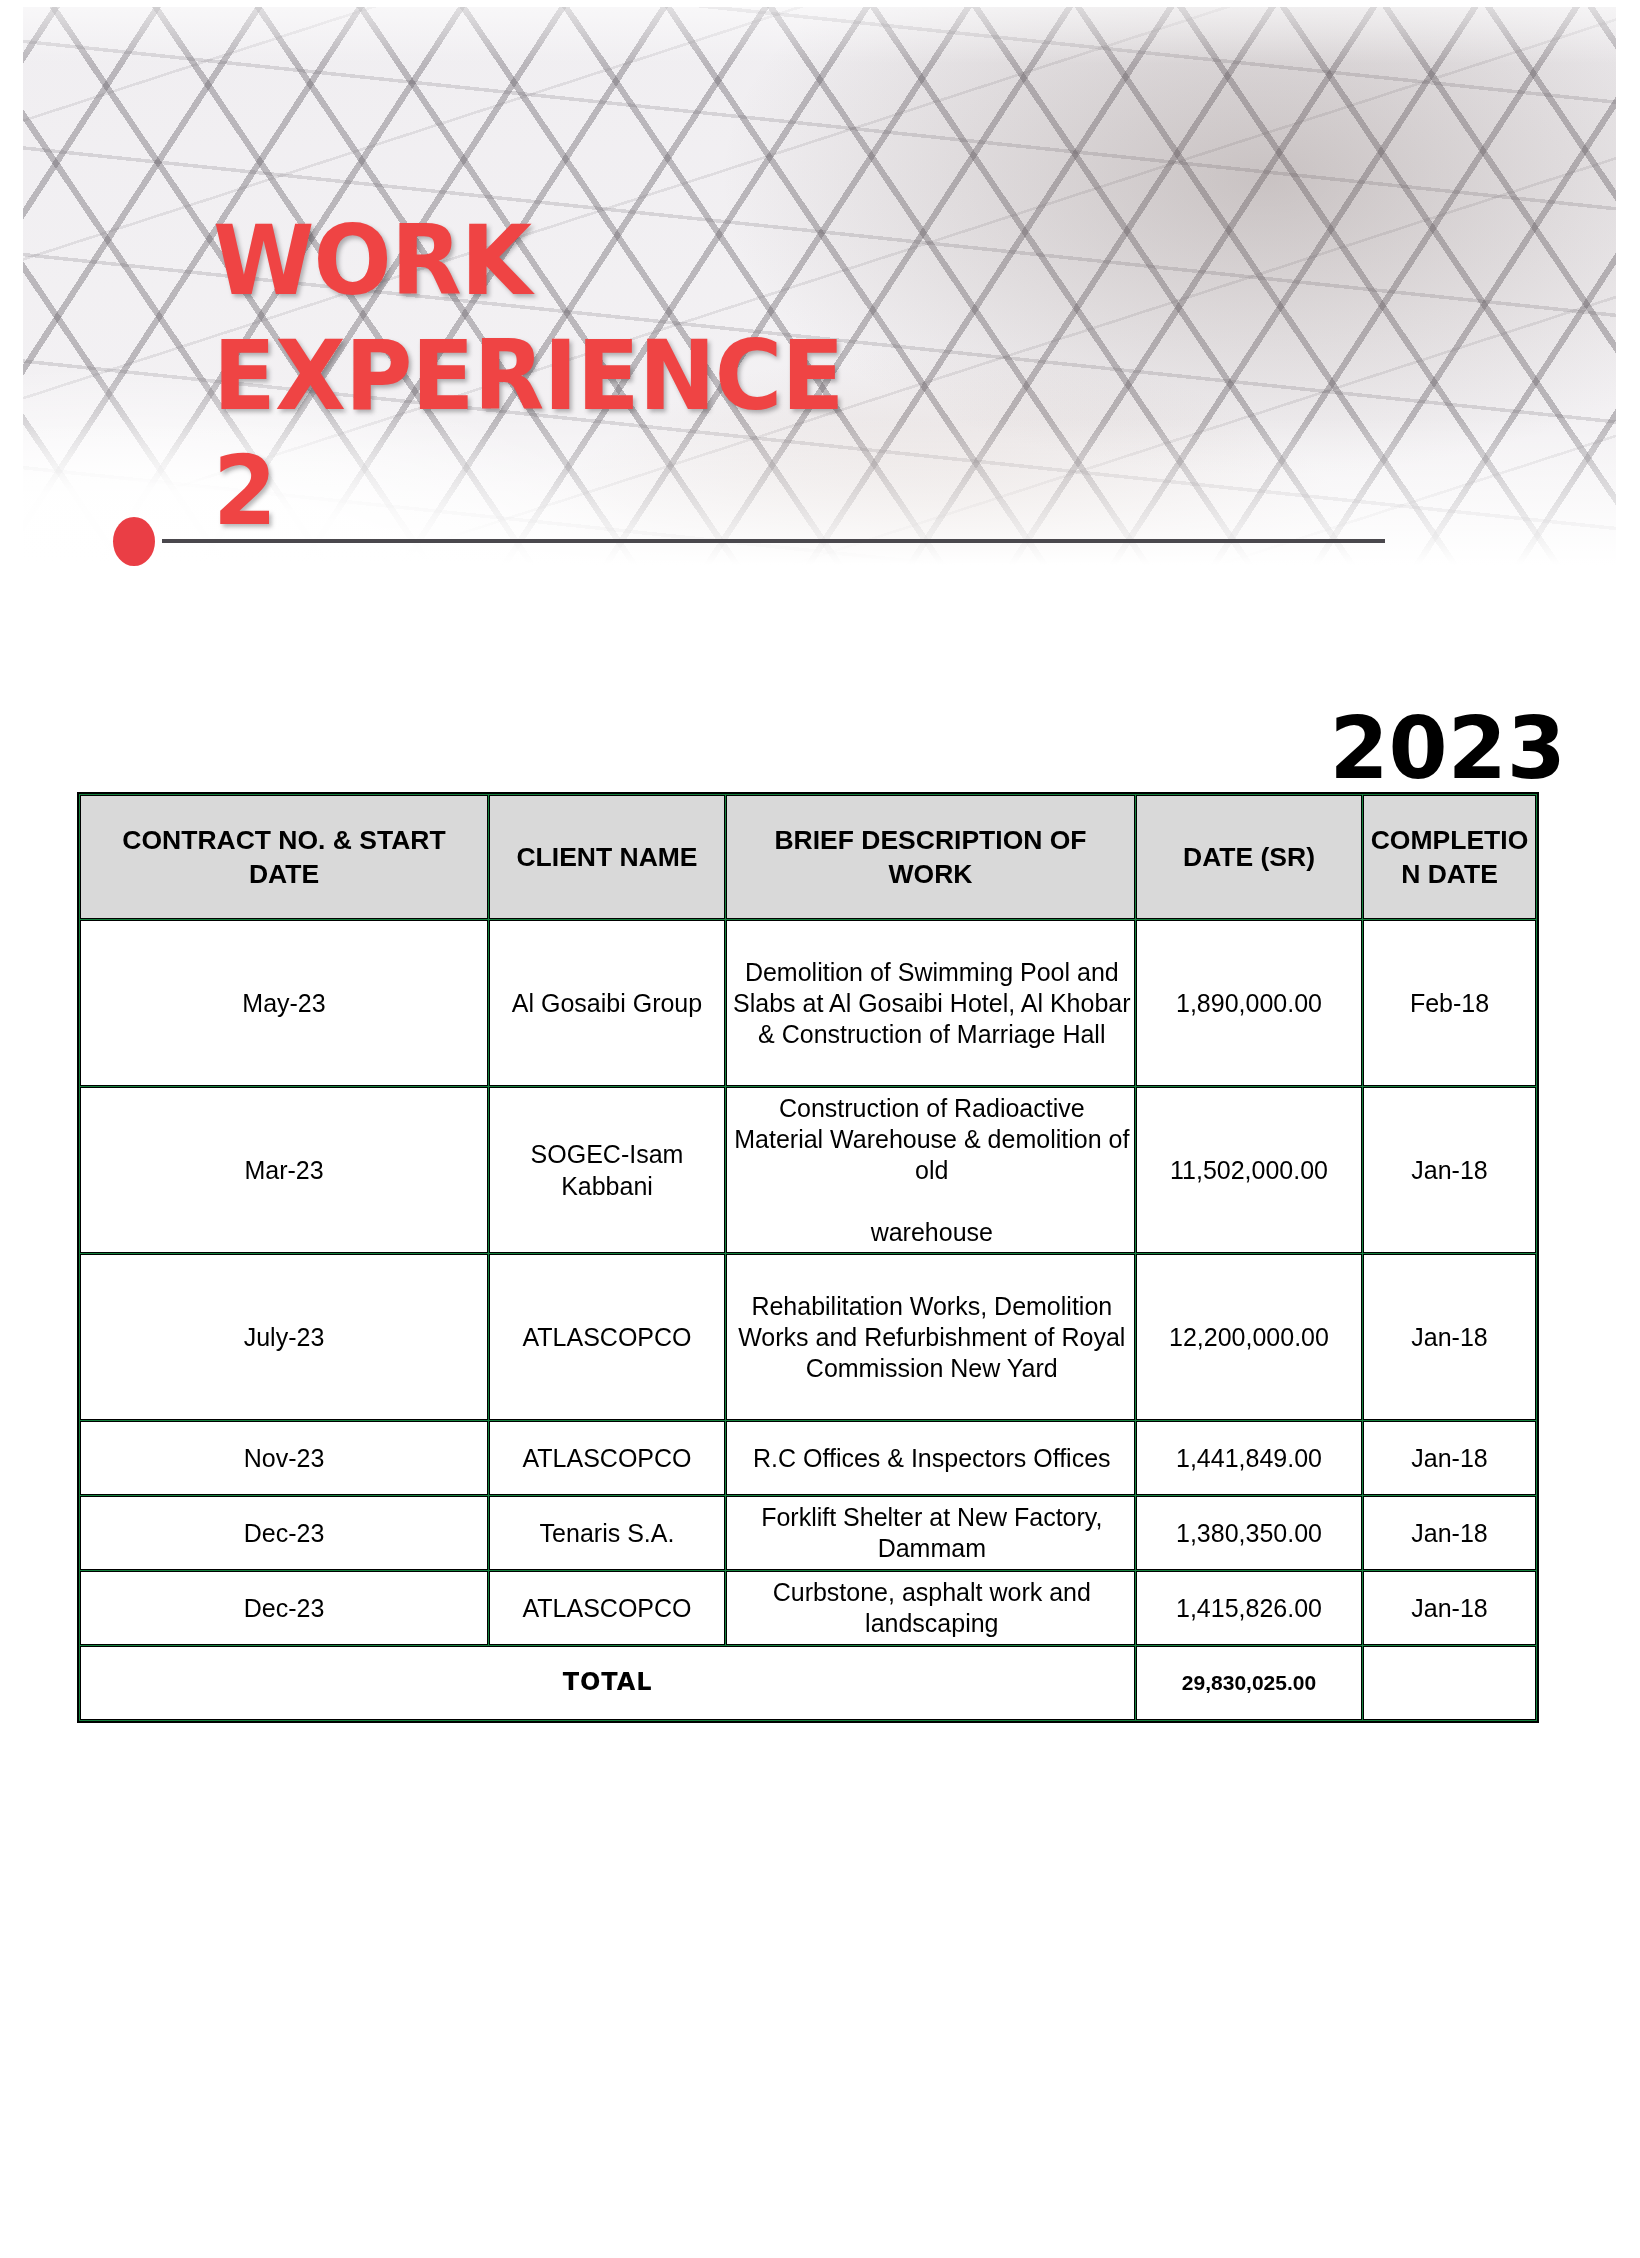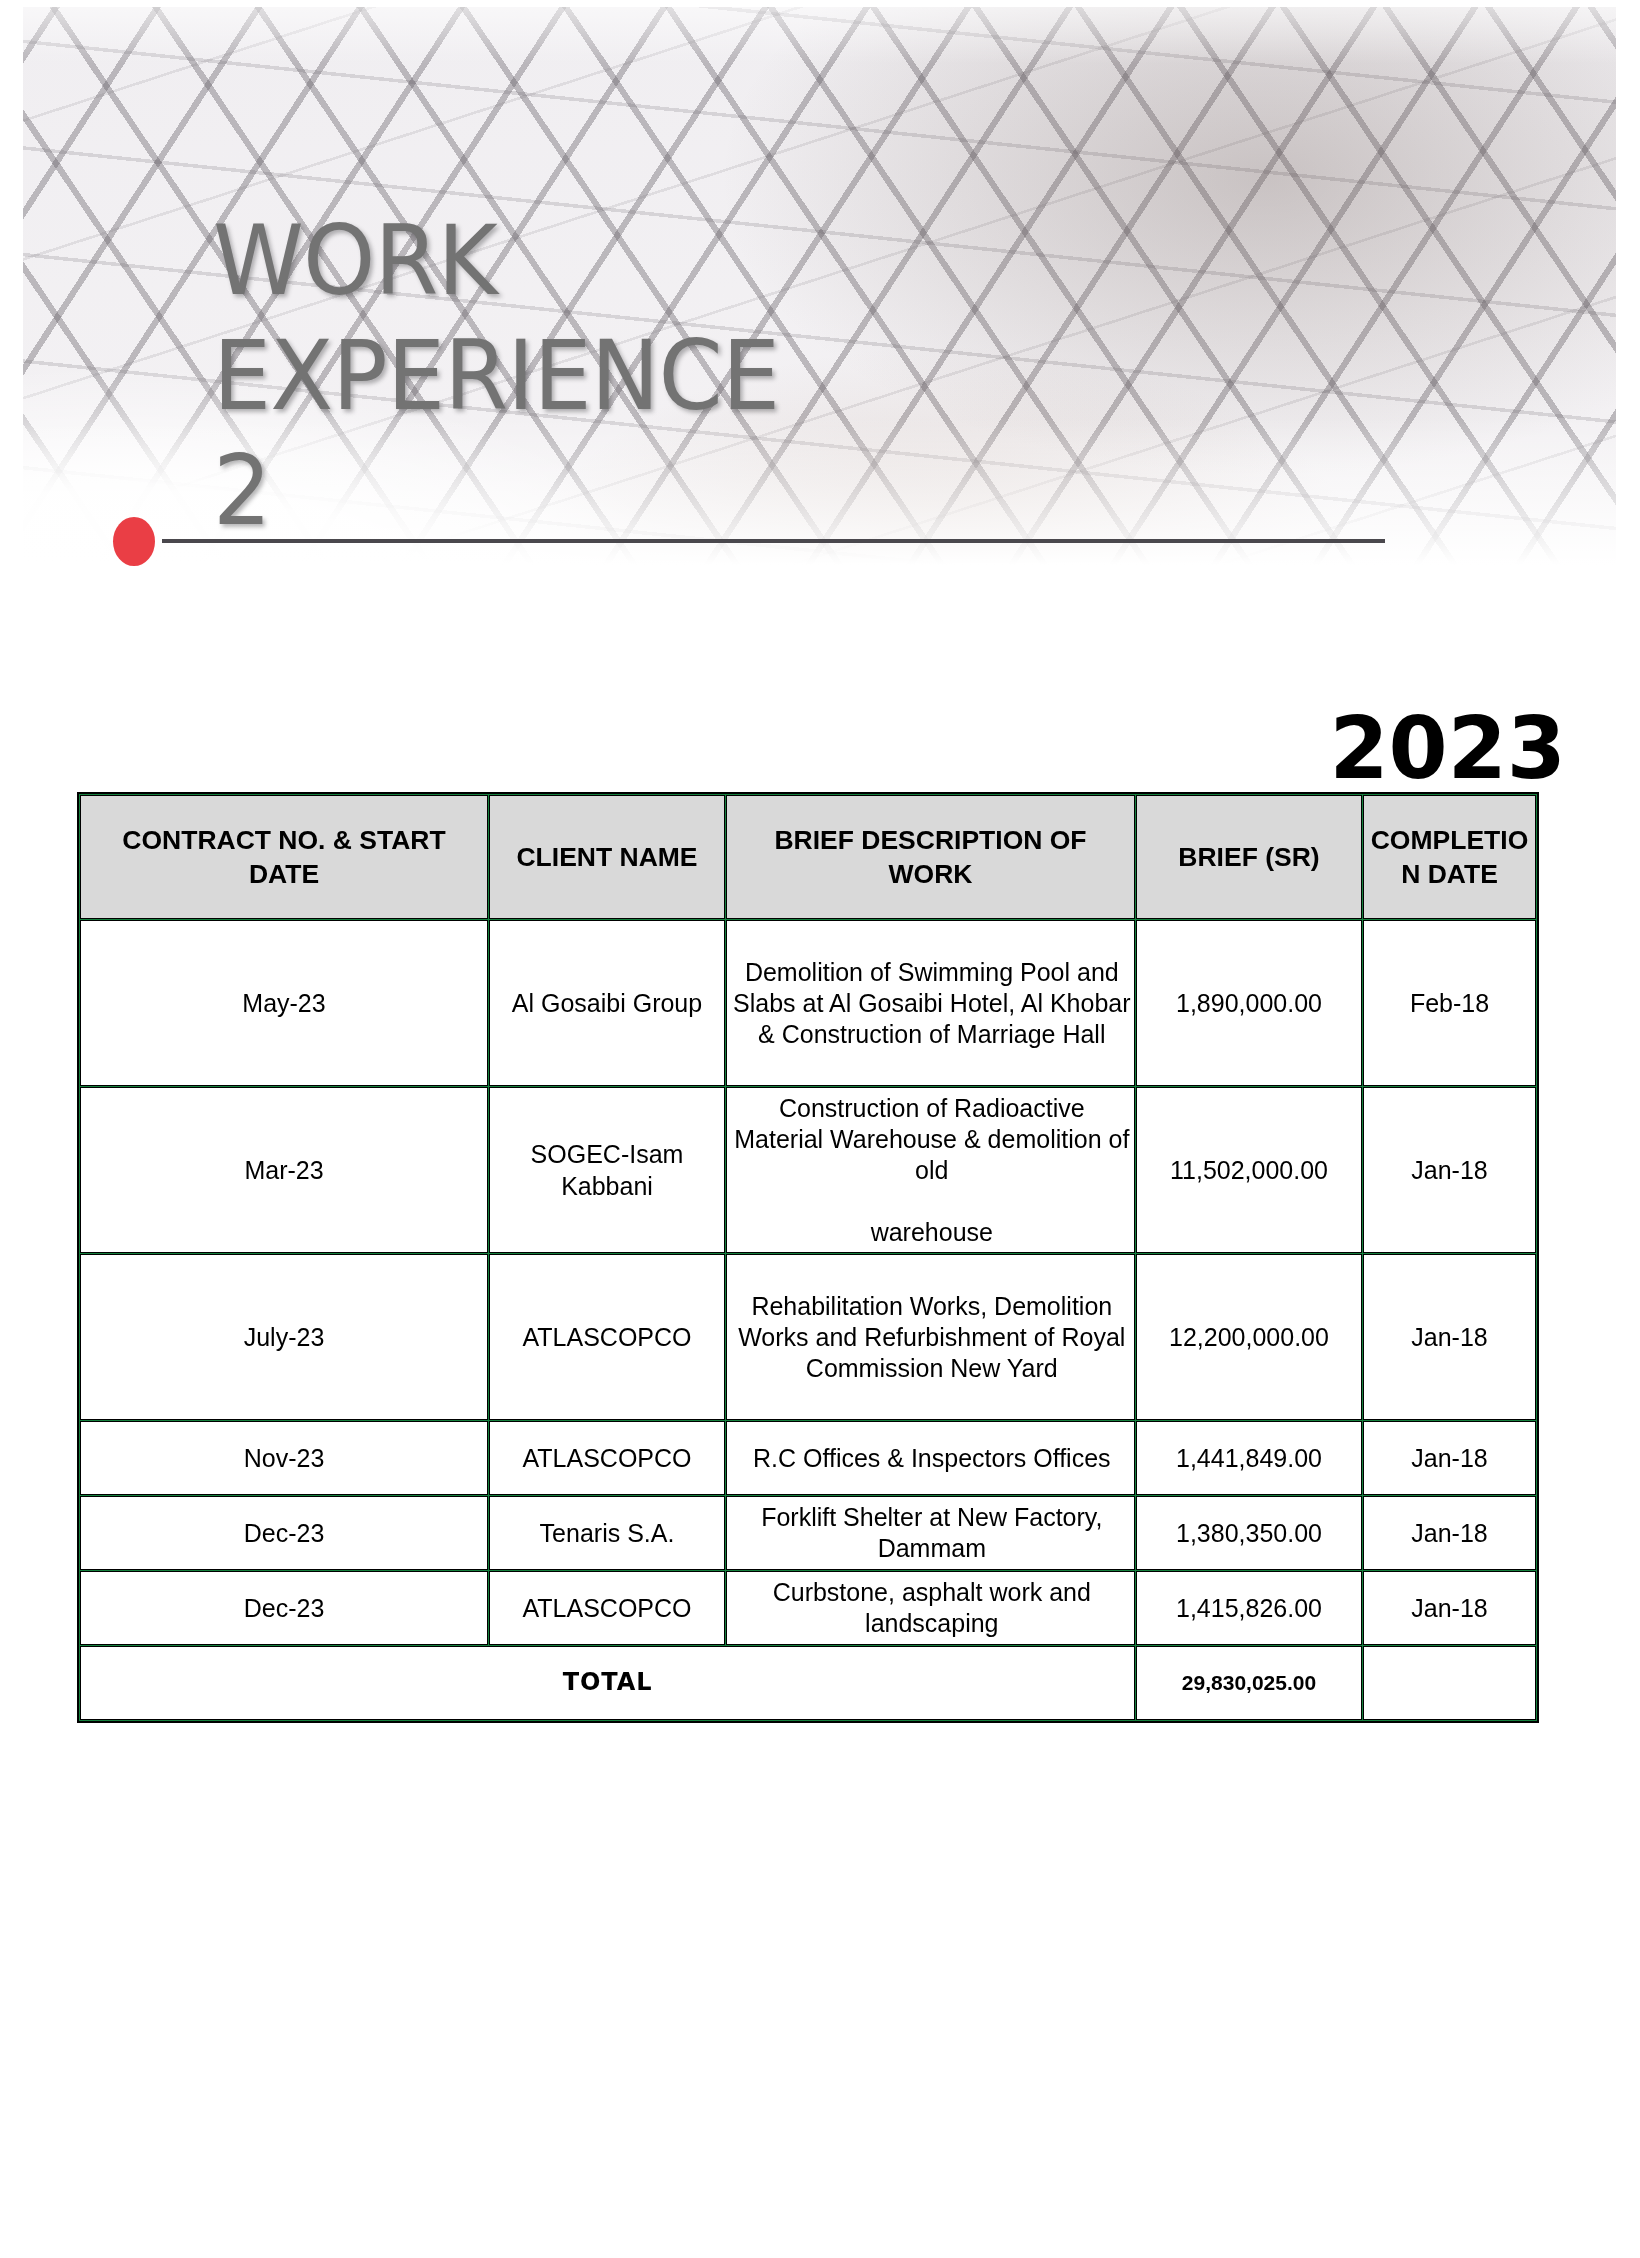"WORK" .hero-title { color: #737373 -> #ef4444; font-weight: 400 -> 700 }
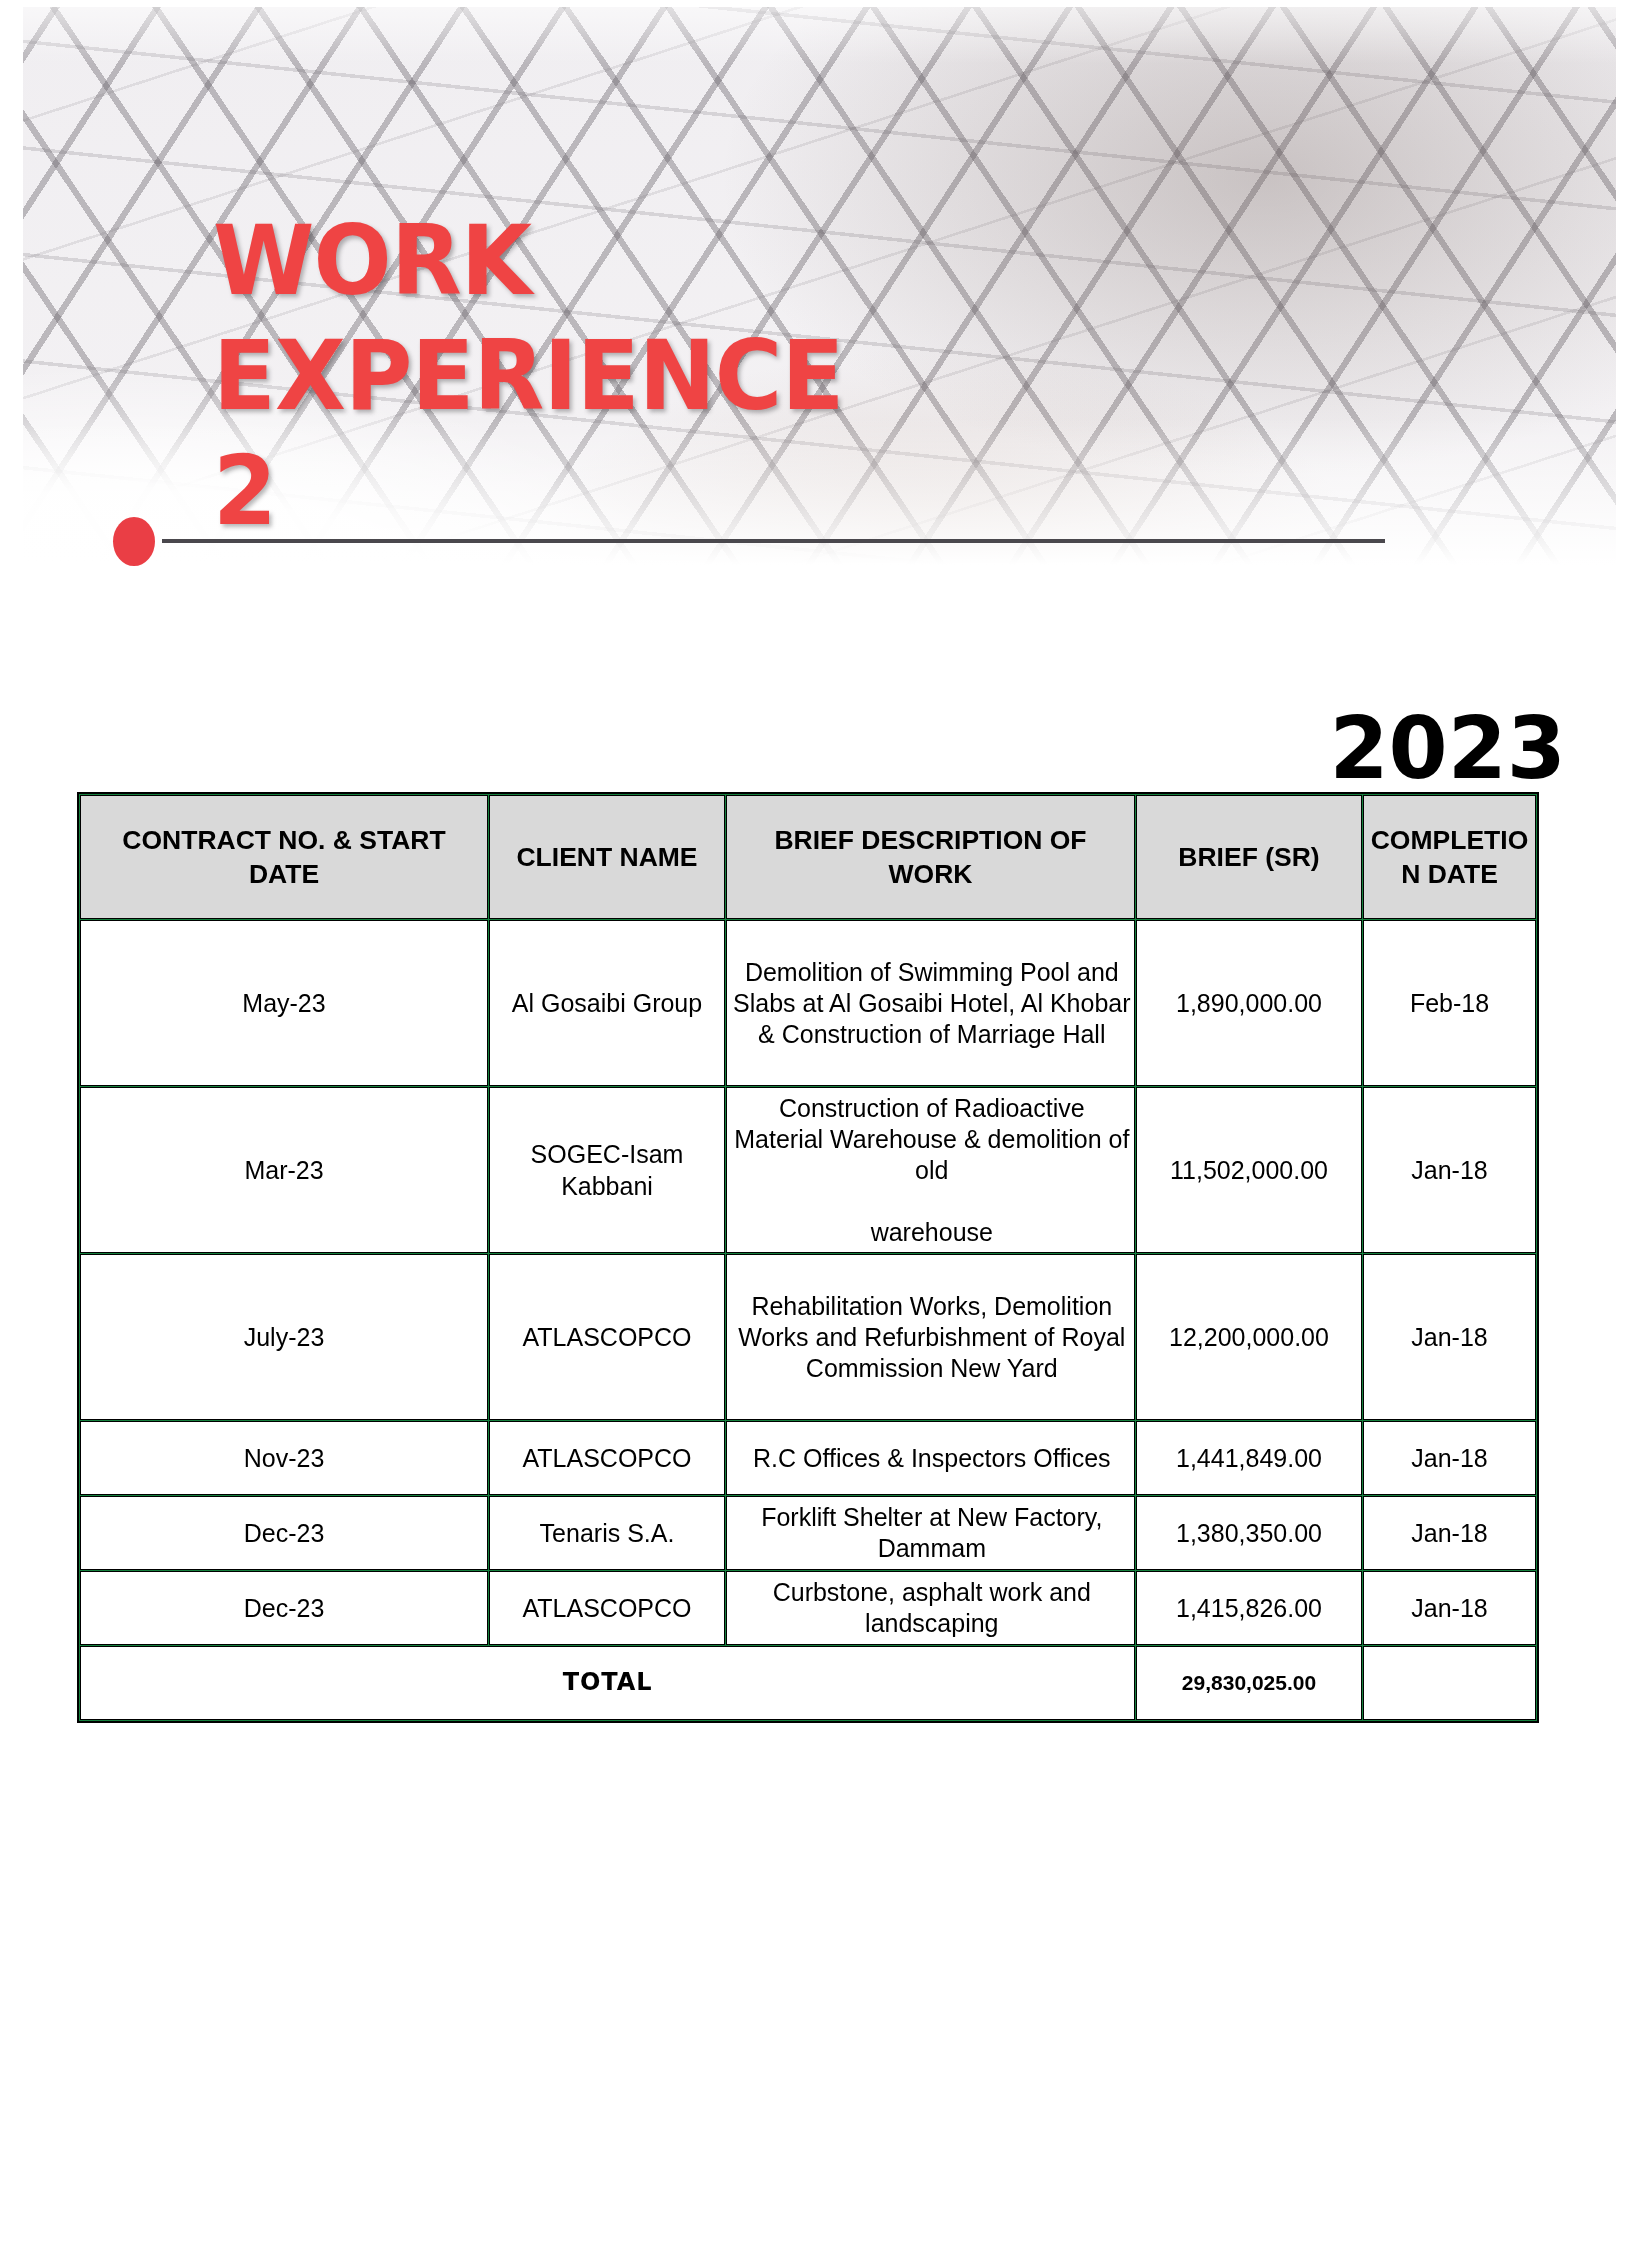"BRIEF (SR)" th { text: BRIEF -> DATE }
